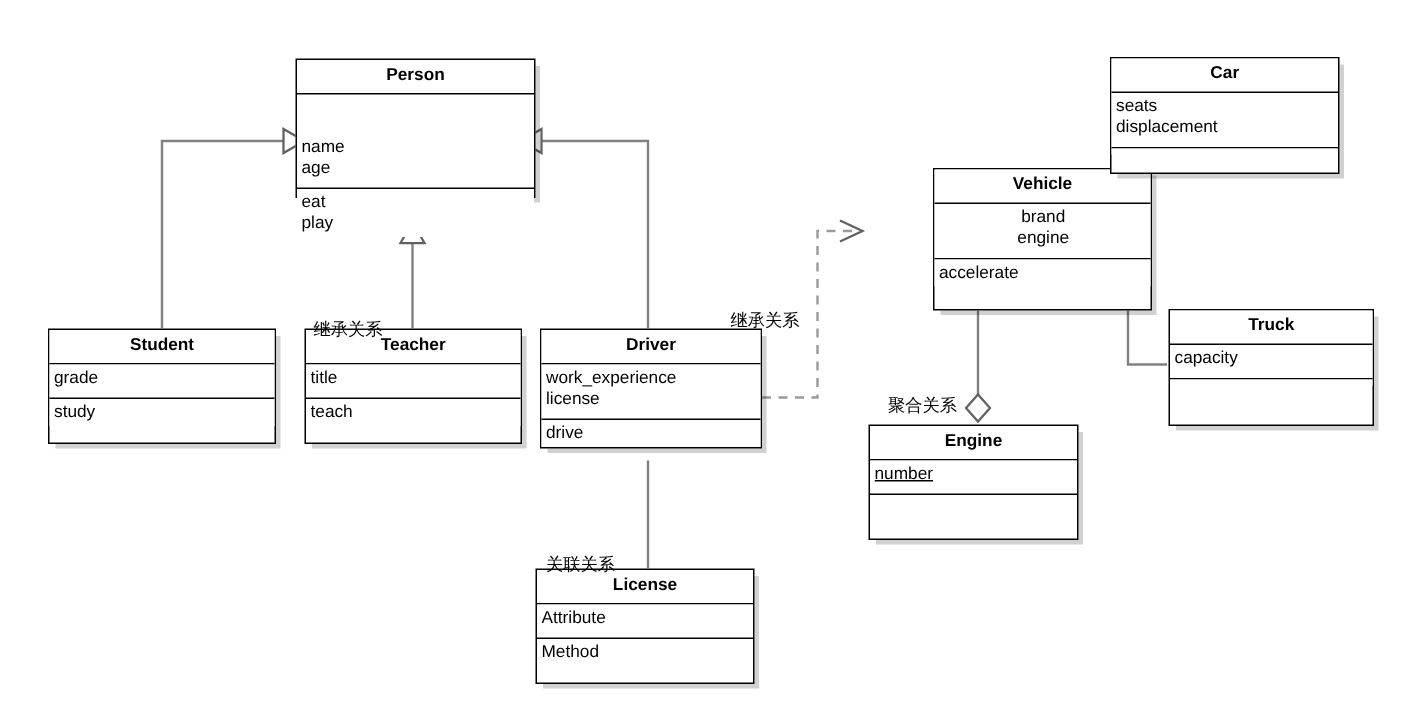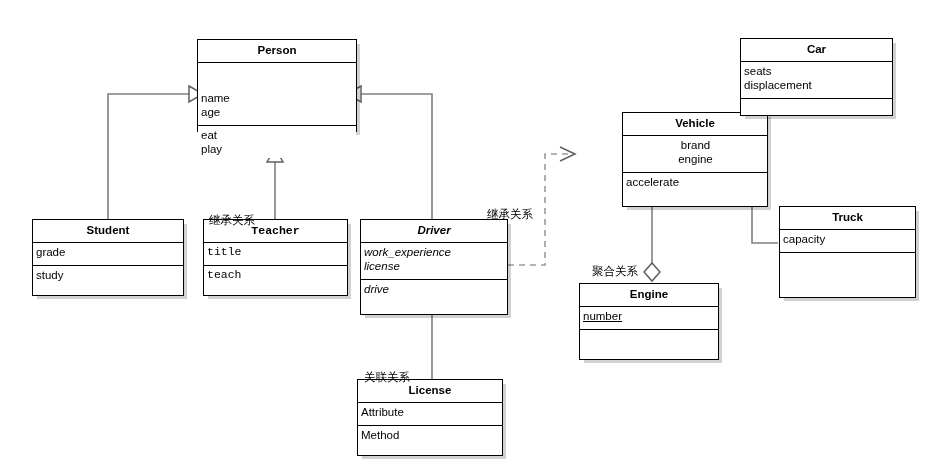"Truck" div.uml-class { height: 92px -> 78px }
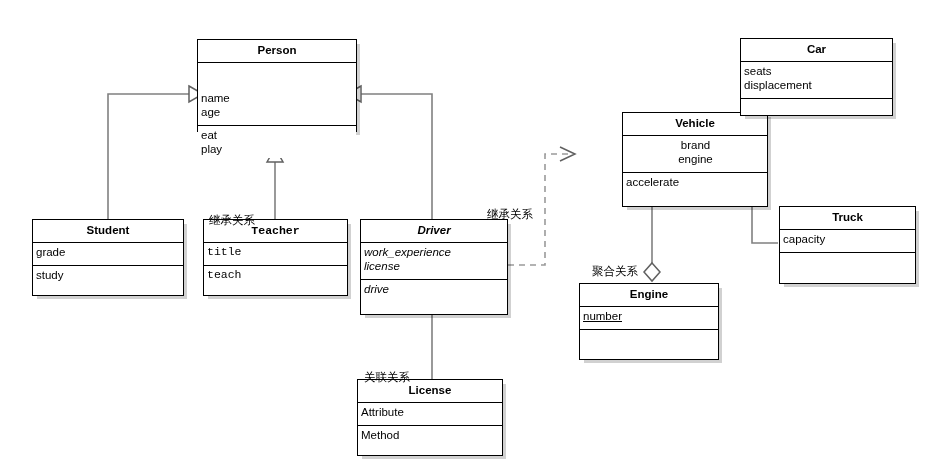"Teacher" div.uml-class { font-family: Liberation Mono, monospace -> none }
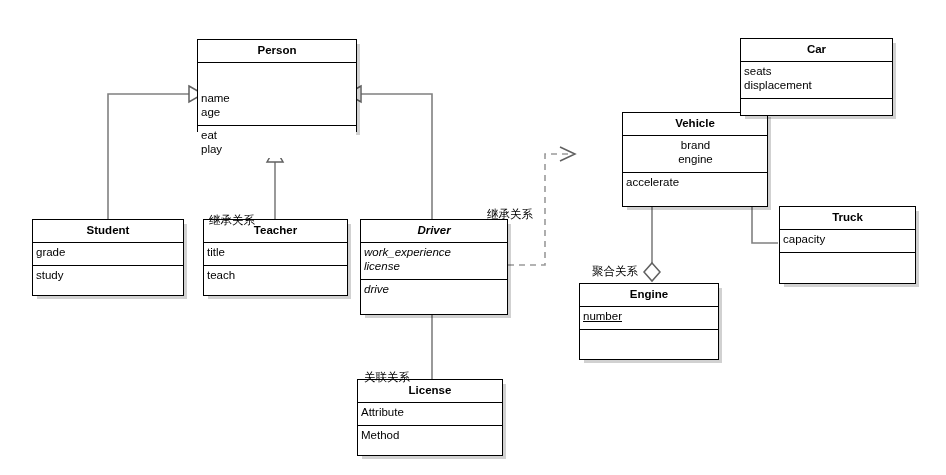"Driver" div.uml-class { font-style: italic -> none; height: 96px -> 80px }
